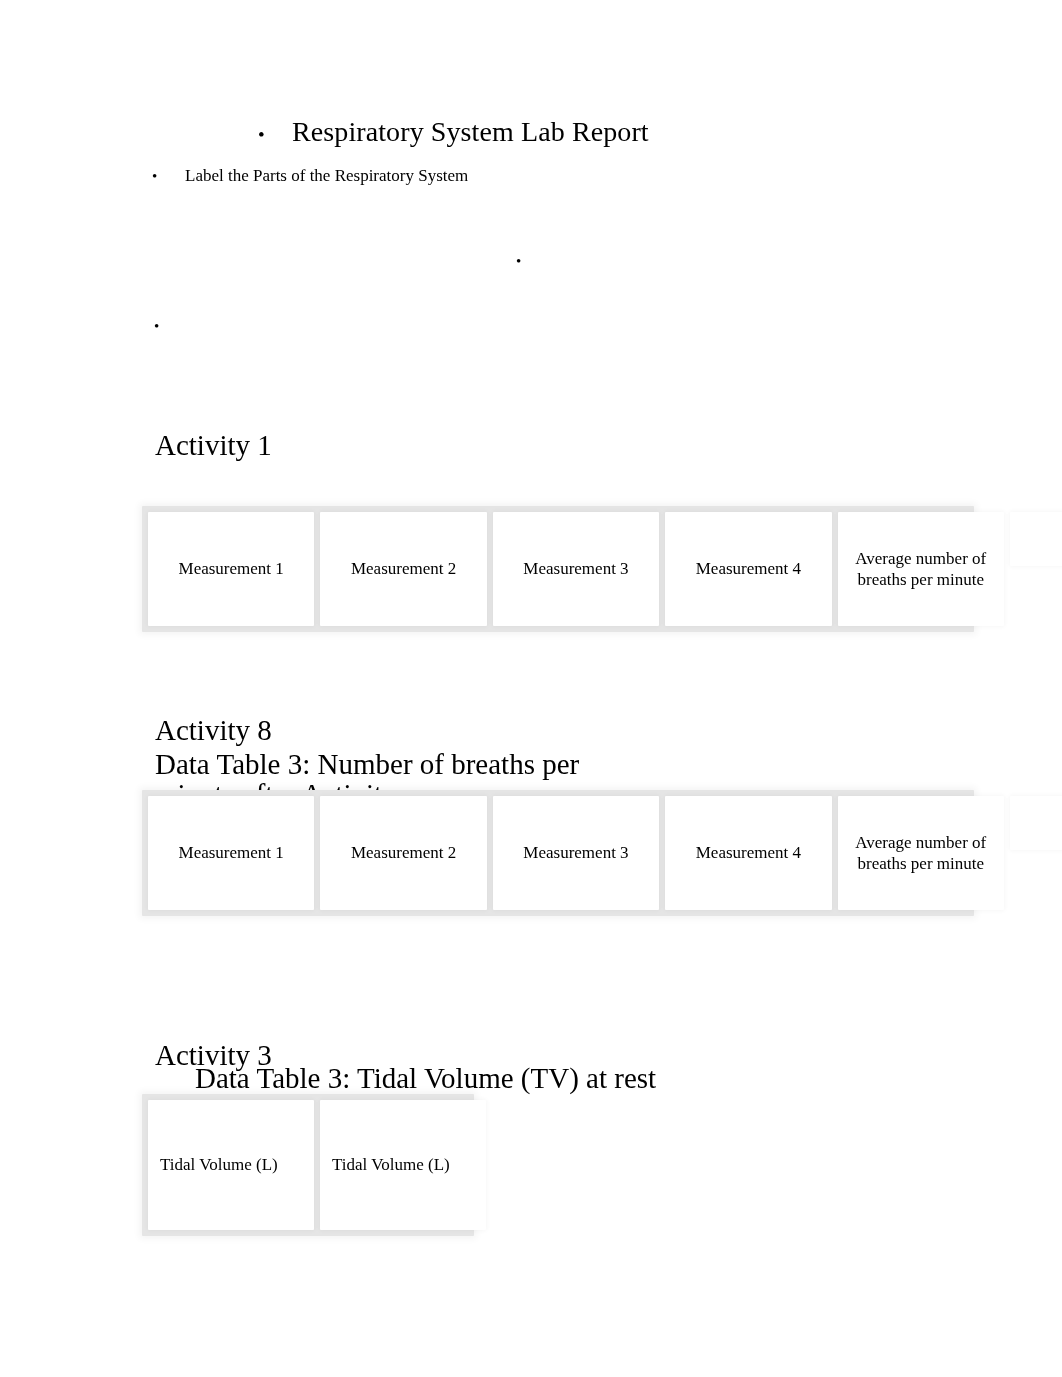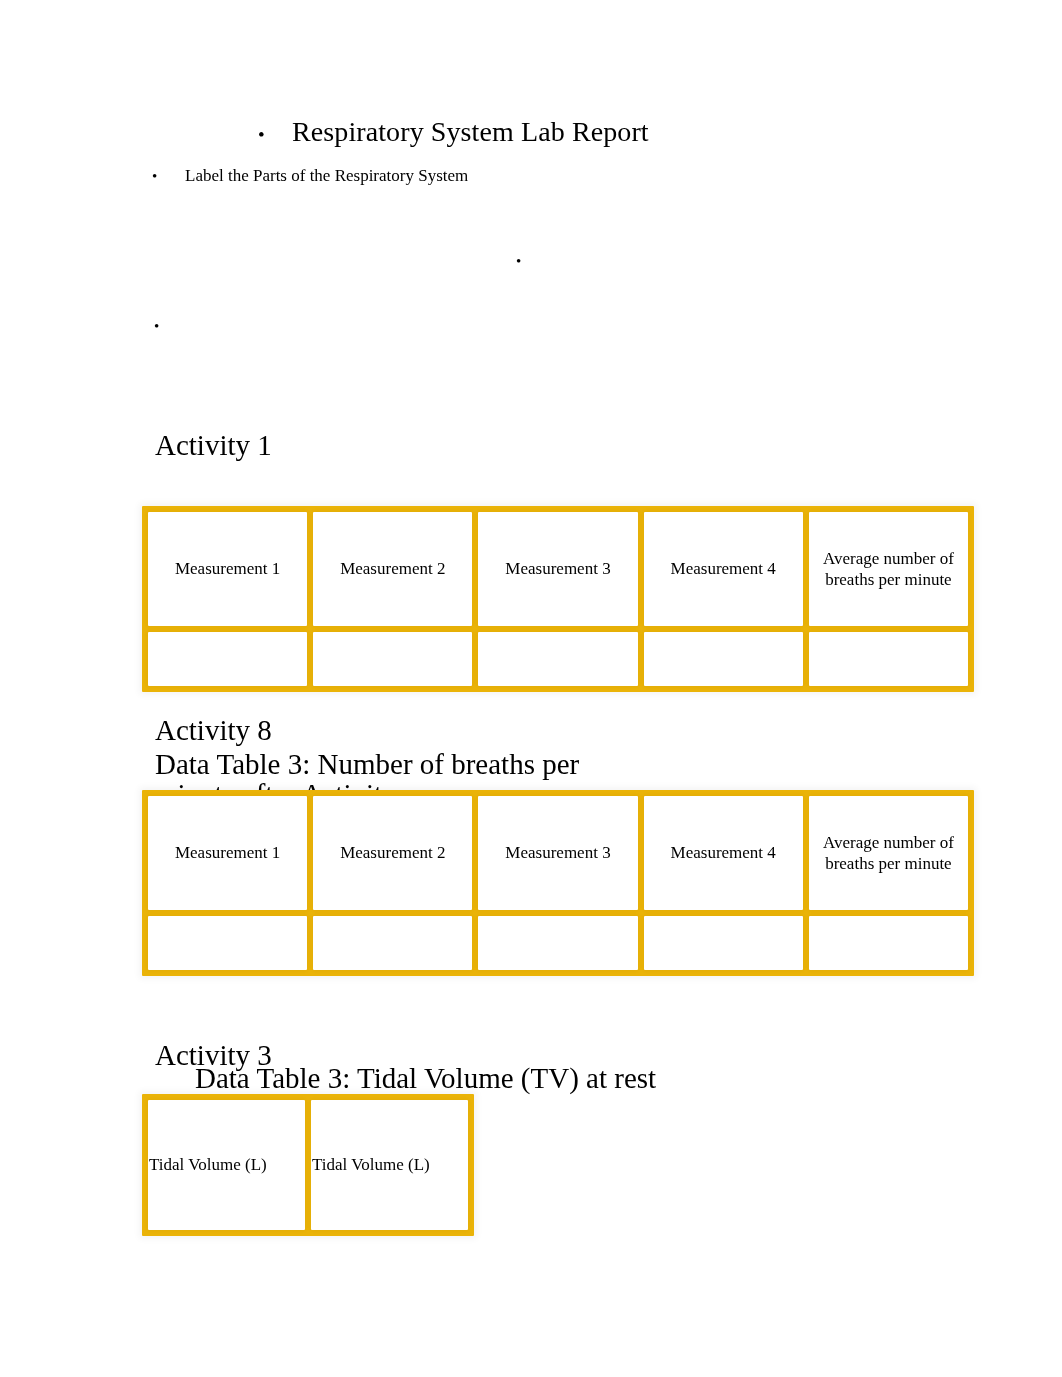"Measurement 1" .doc-table { background: #eab308 -> #e5e5e5; flex-direction: column -> row }
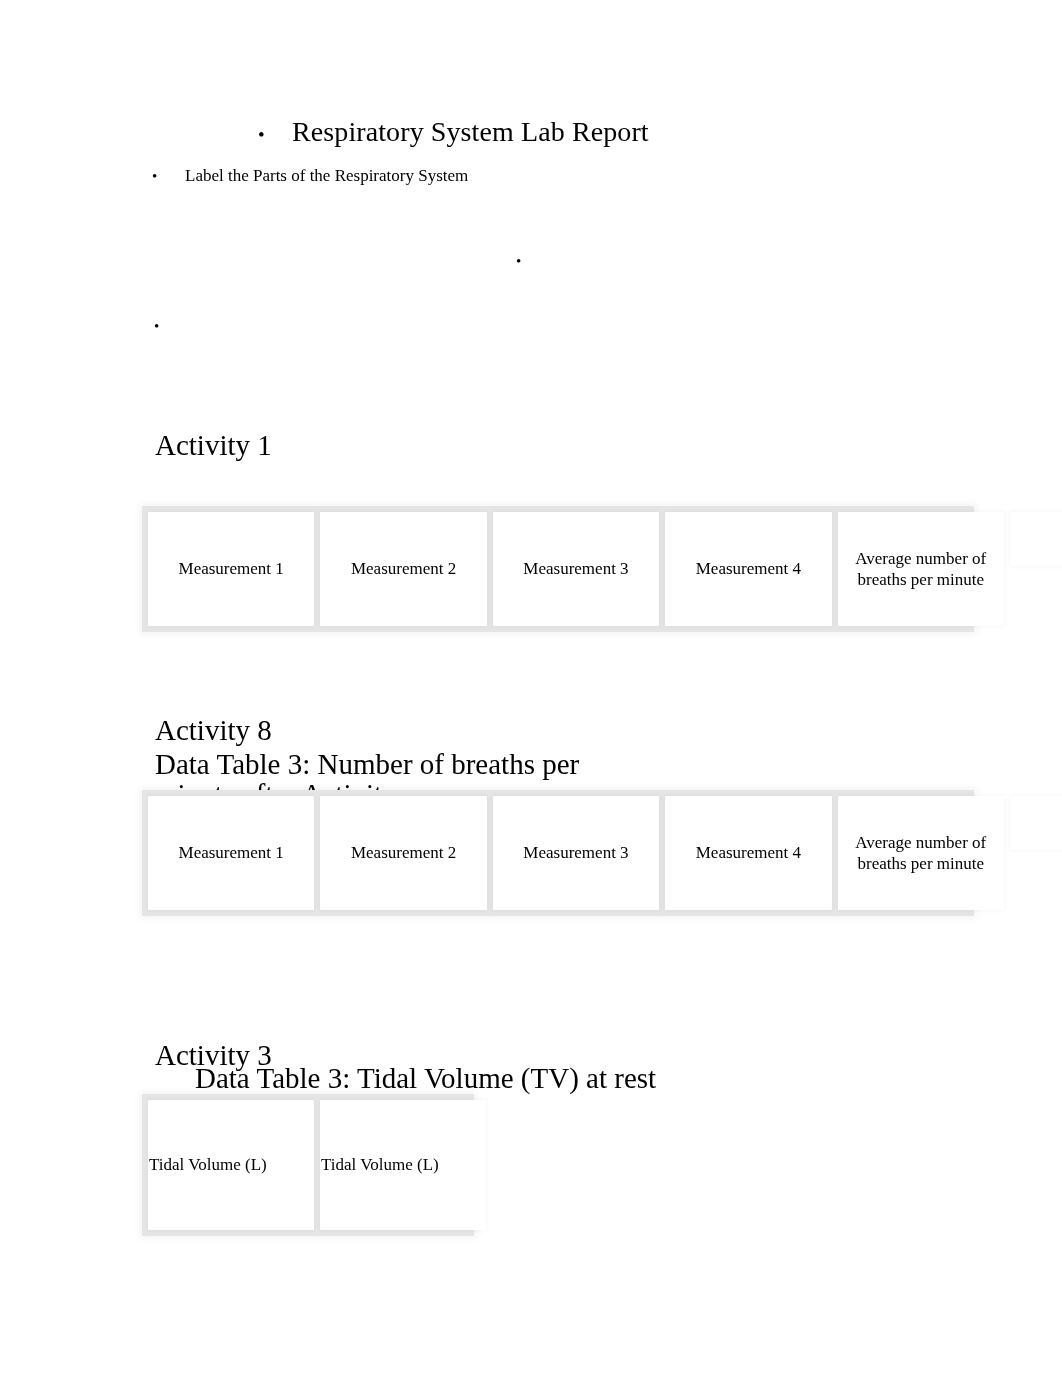"Tidal Volume (L)" .t-tidal .doc-cell { padding-left: 1px -> 12px }
